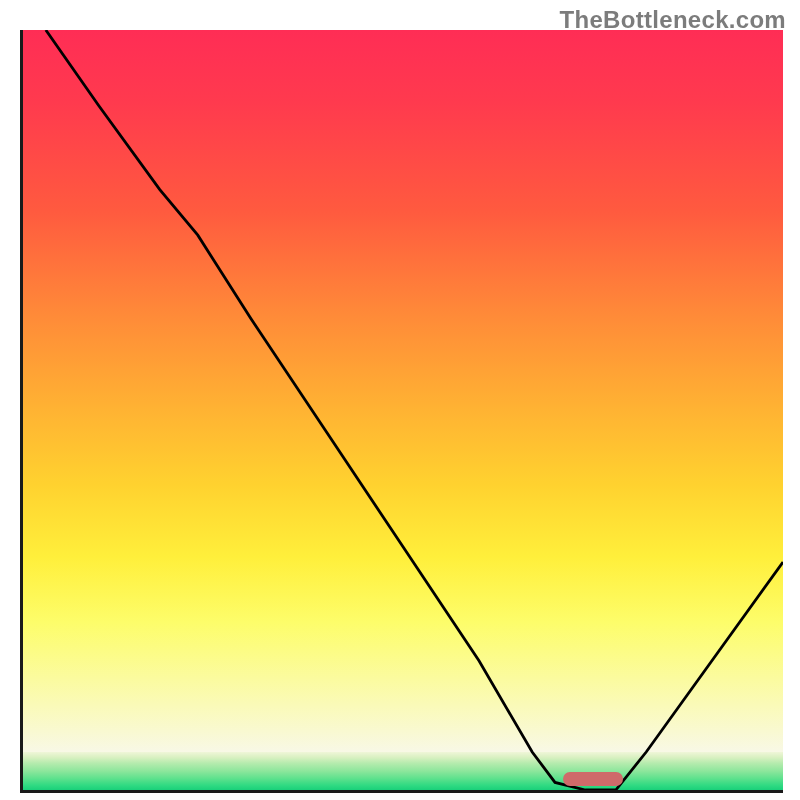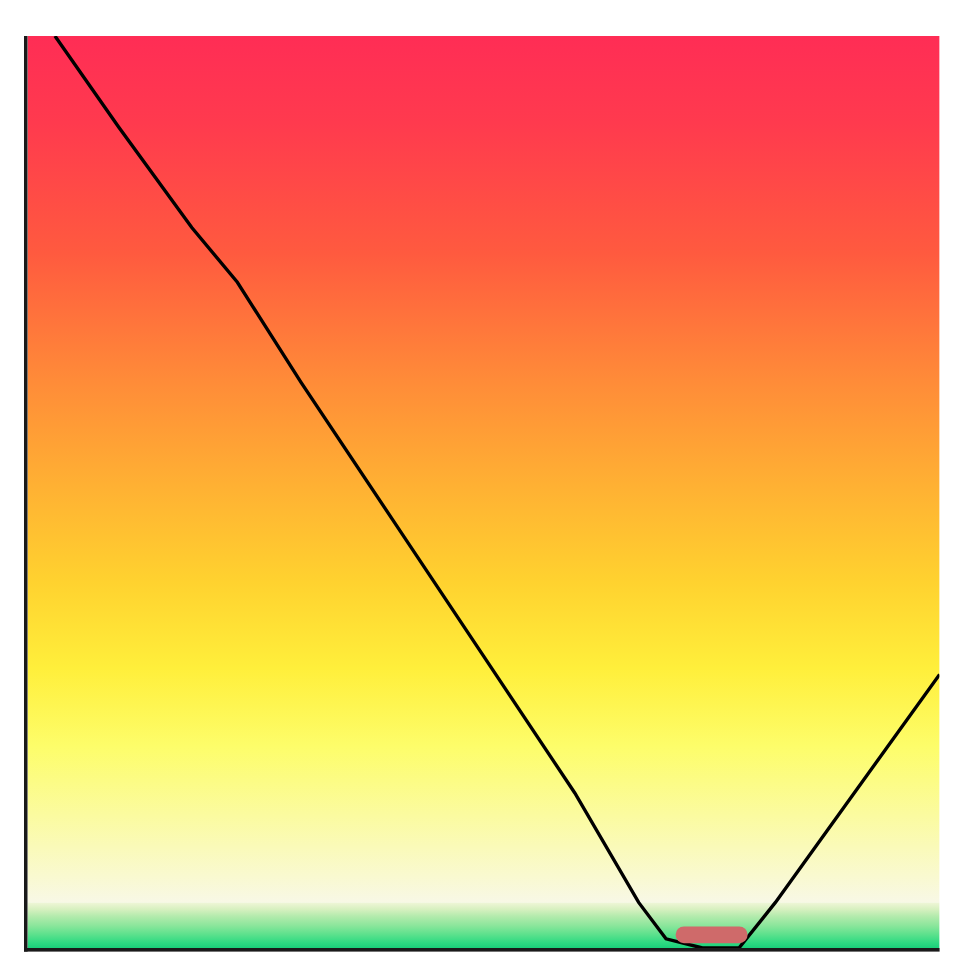"TheBottleneck.com" div.watermark { html: none -> <div>TheBottleneck.com</div> }
